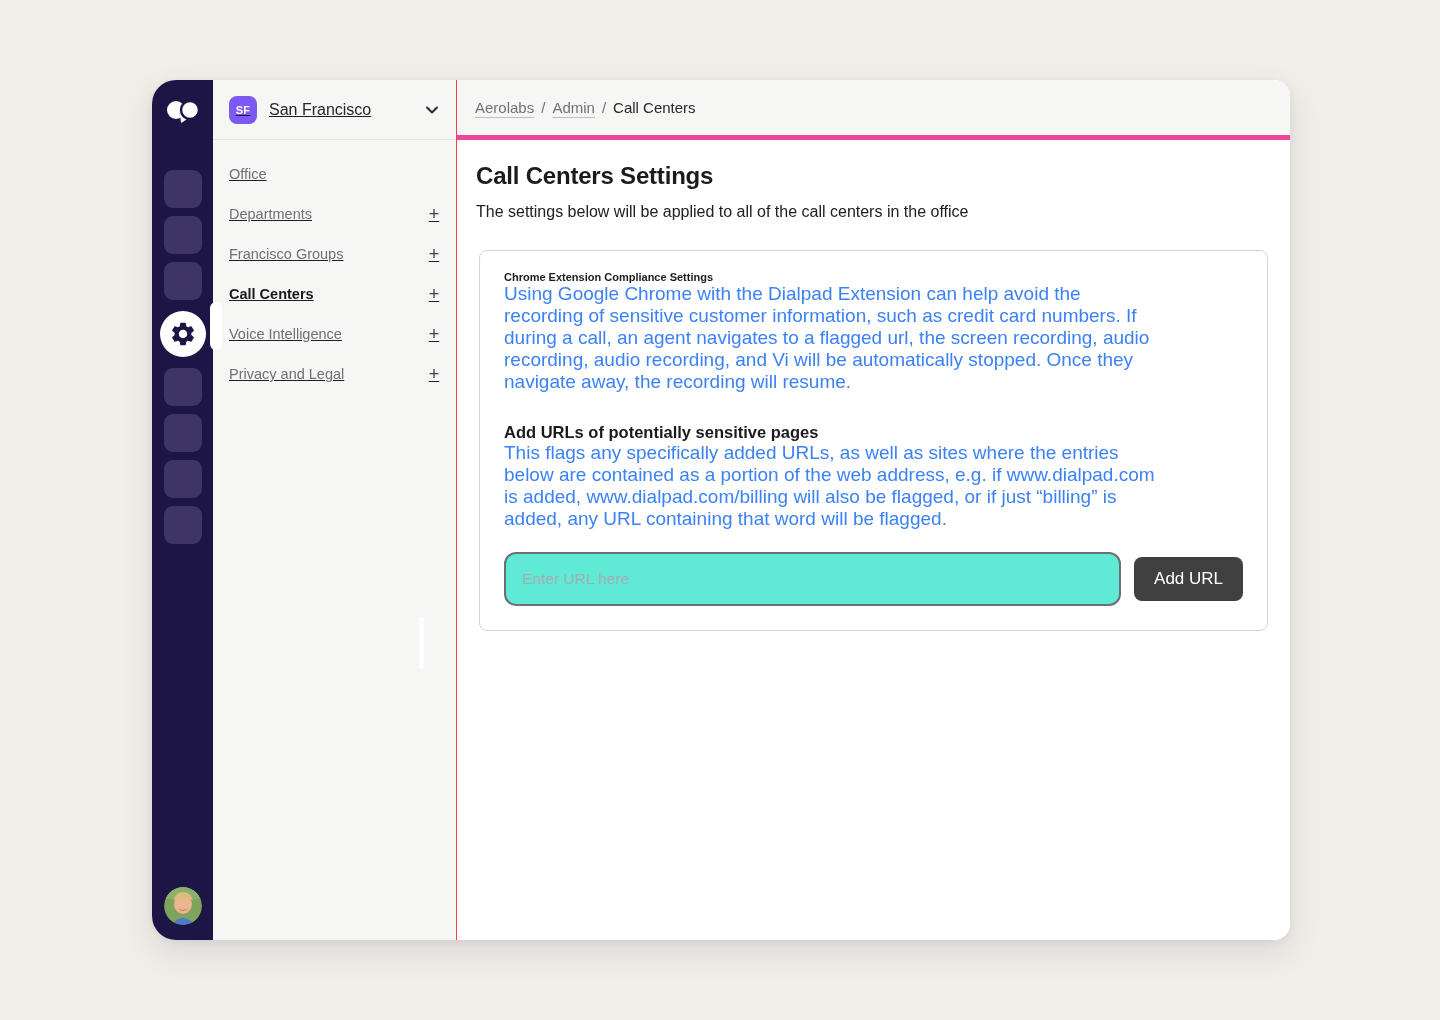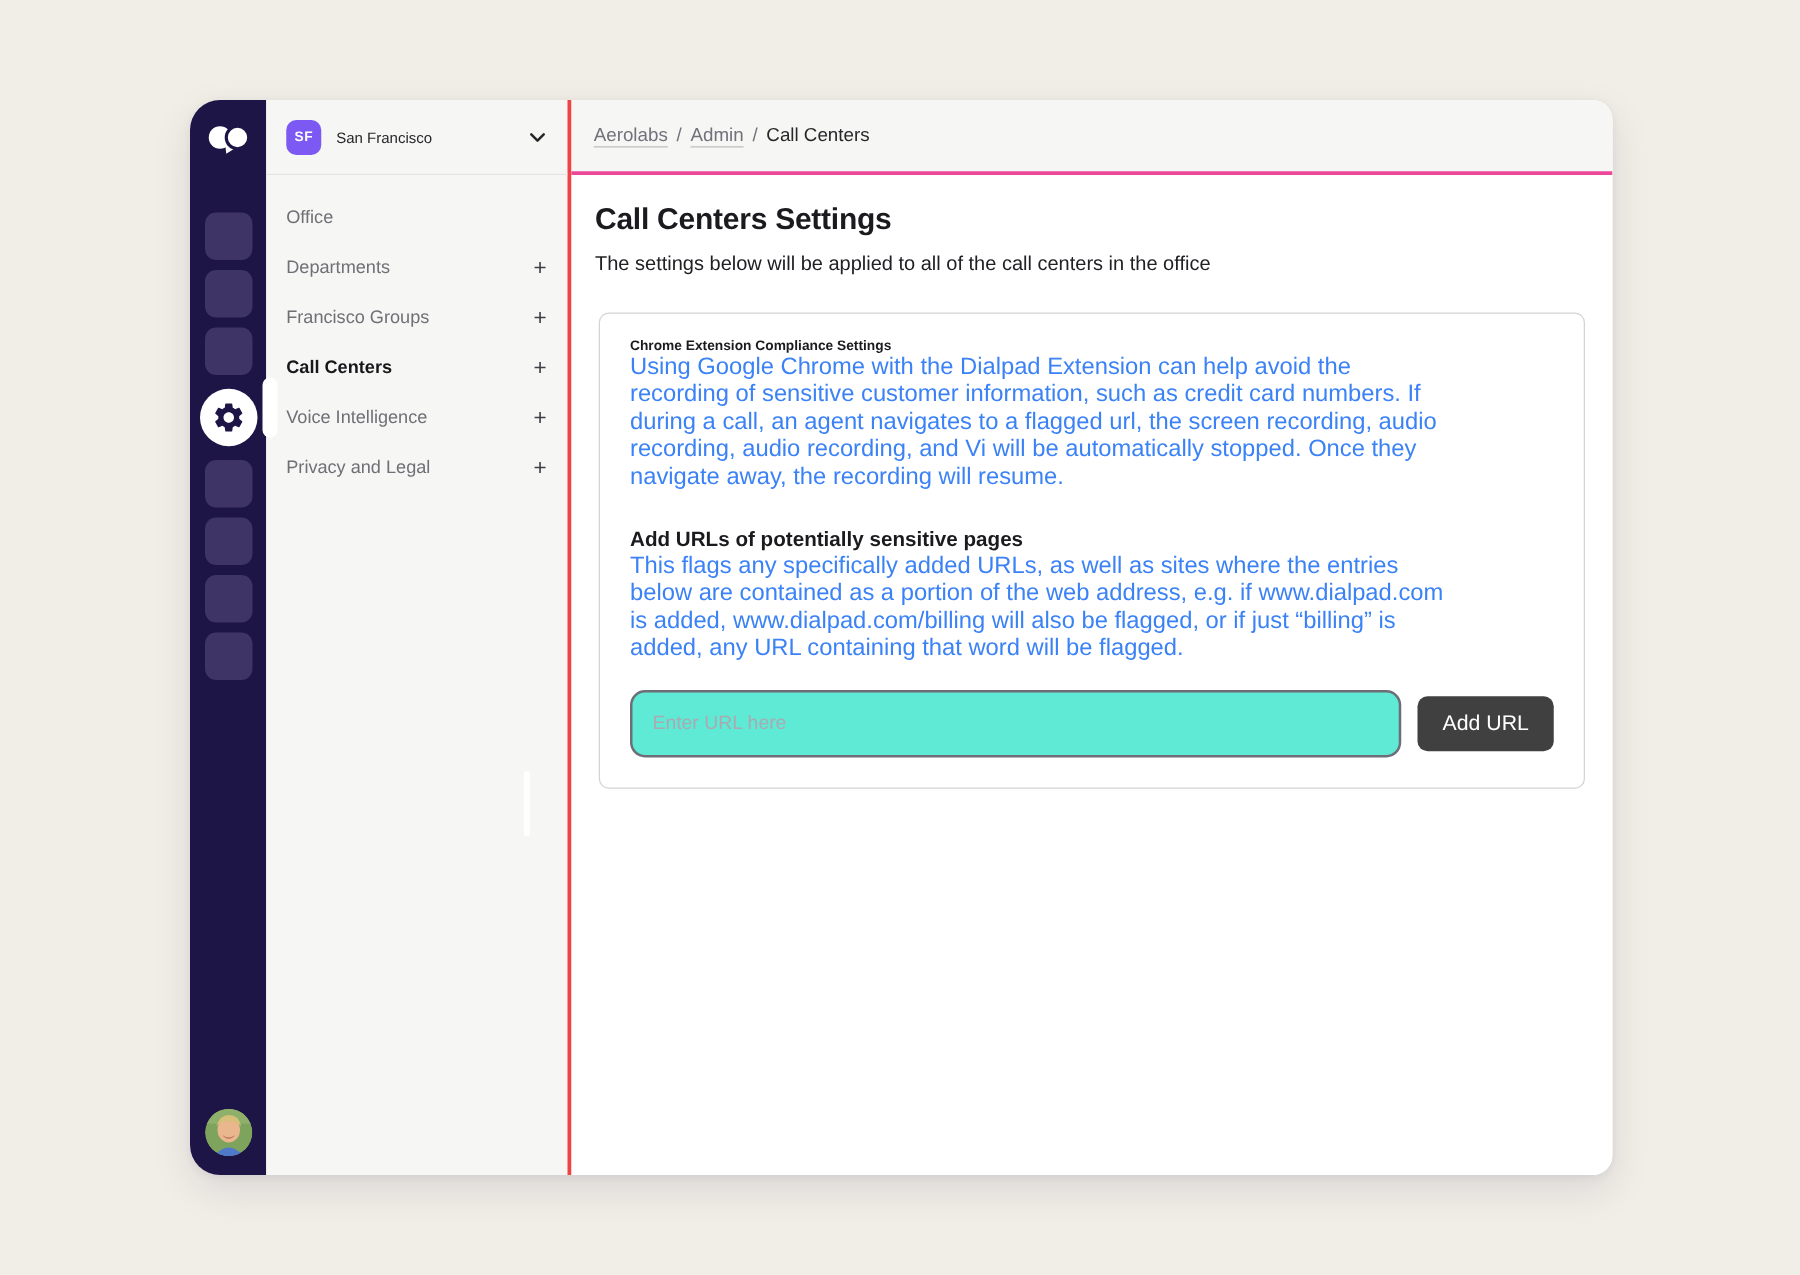"SF" .sidebar { border-right: 3px solid #ef4444 -> 1px solid #ef4444; text-decoration: none -> underline }
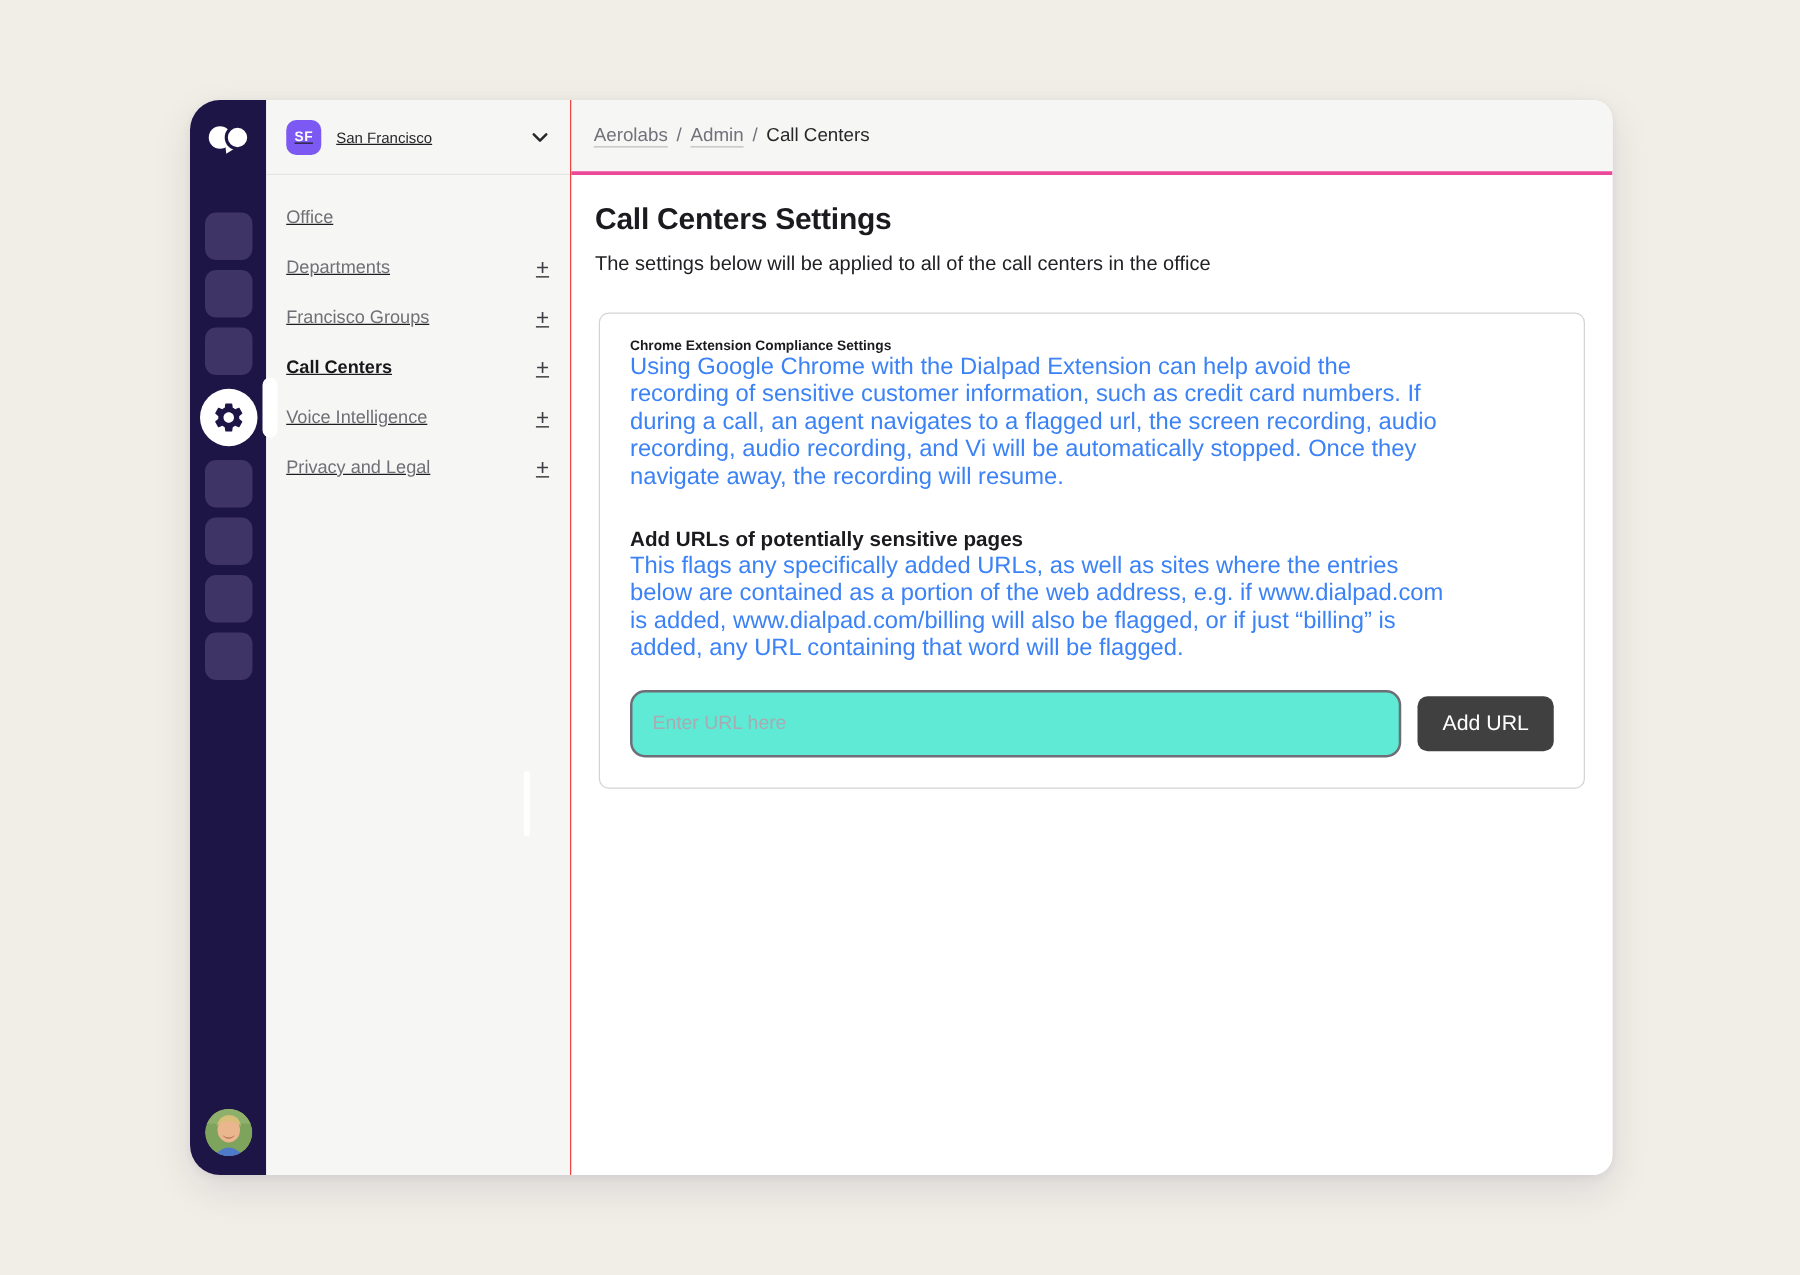"San Francisco" .ws-name { font-size: 12px -> 16px }
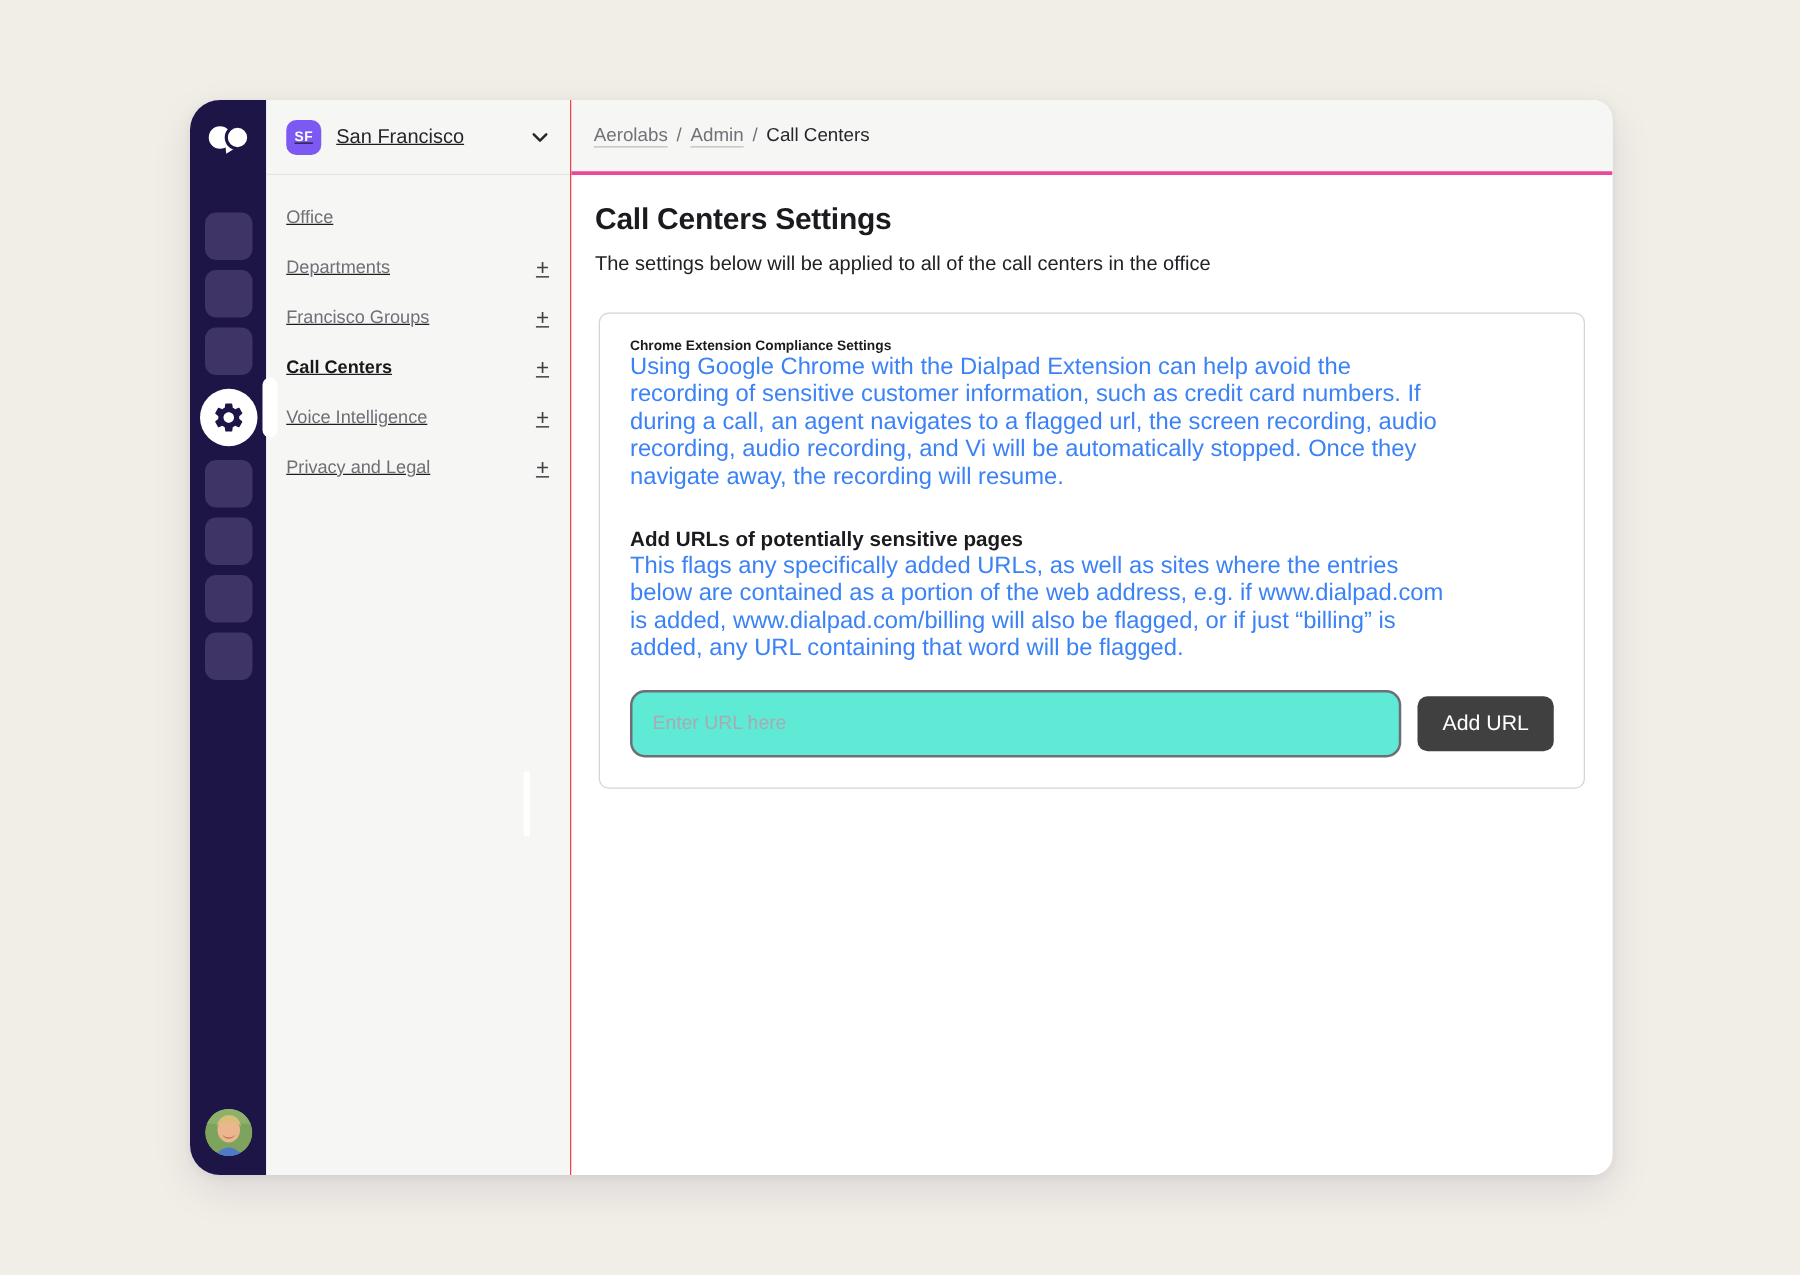"Aerolabs" .topbar { border-bottom: 3px solid #ec4899 -> 5px solid #ec4899 }
